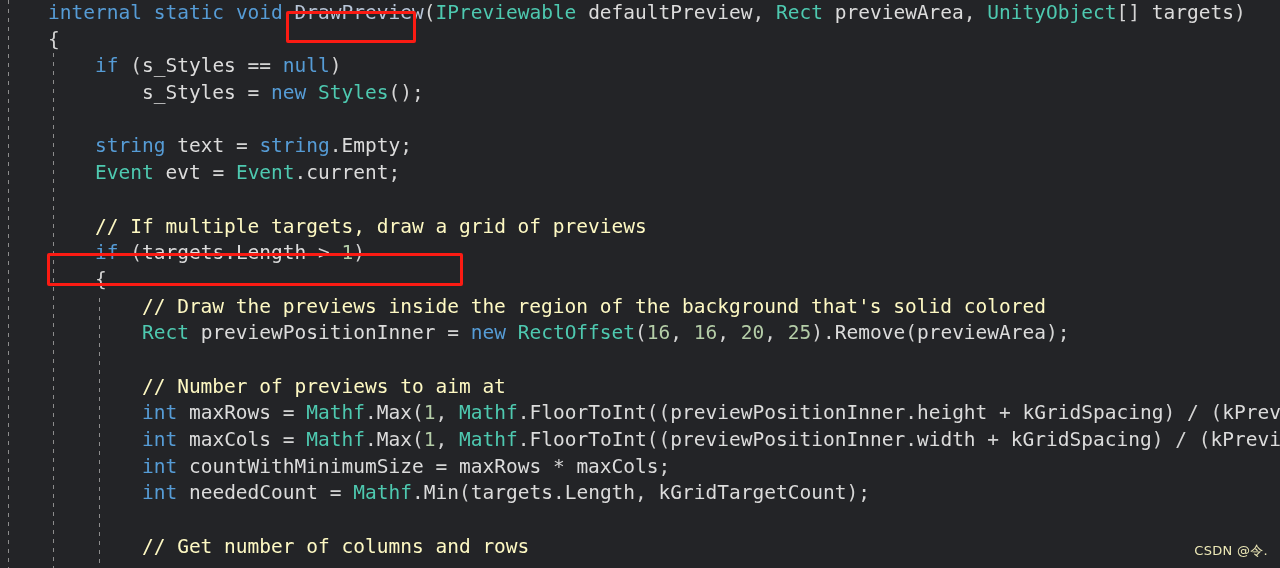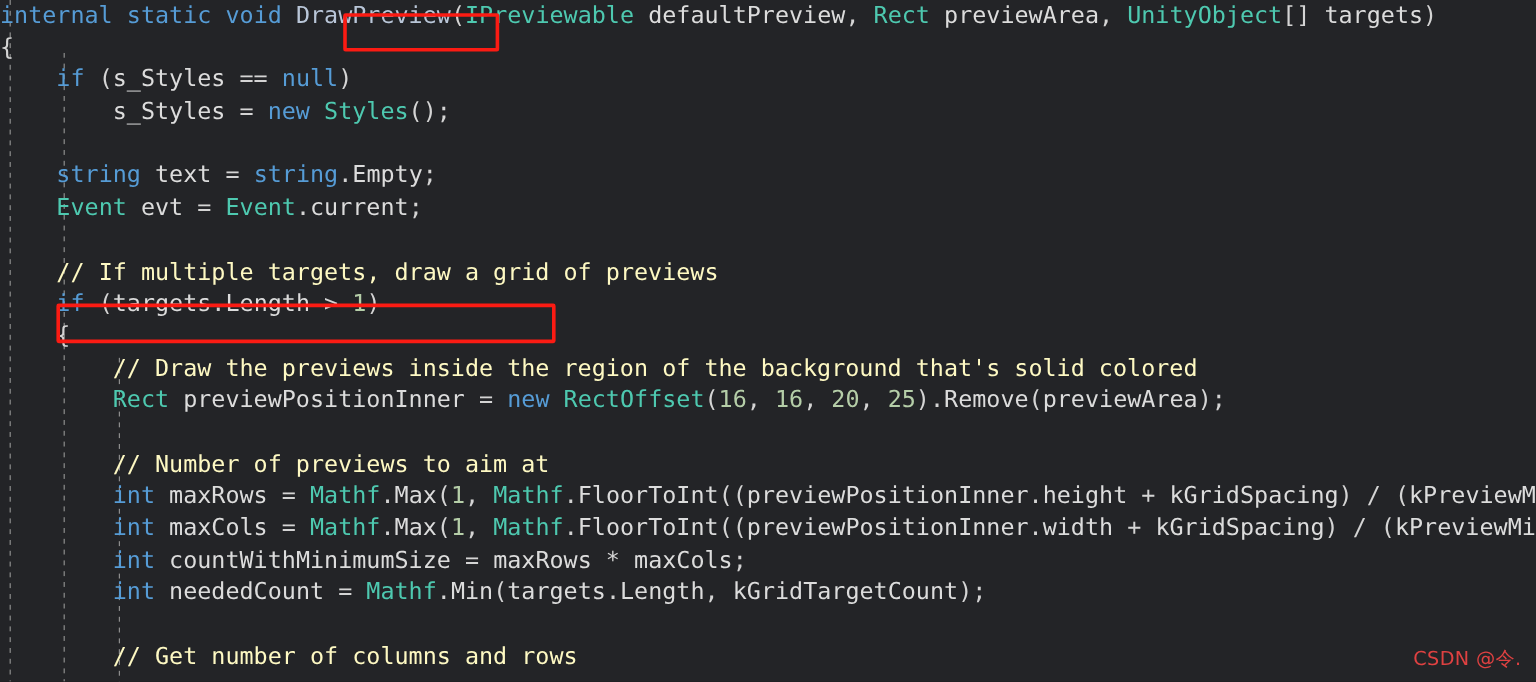"internal static void" .line { padding-left: none -> 48px }
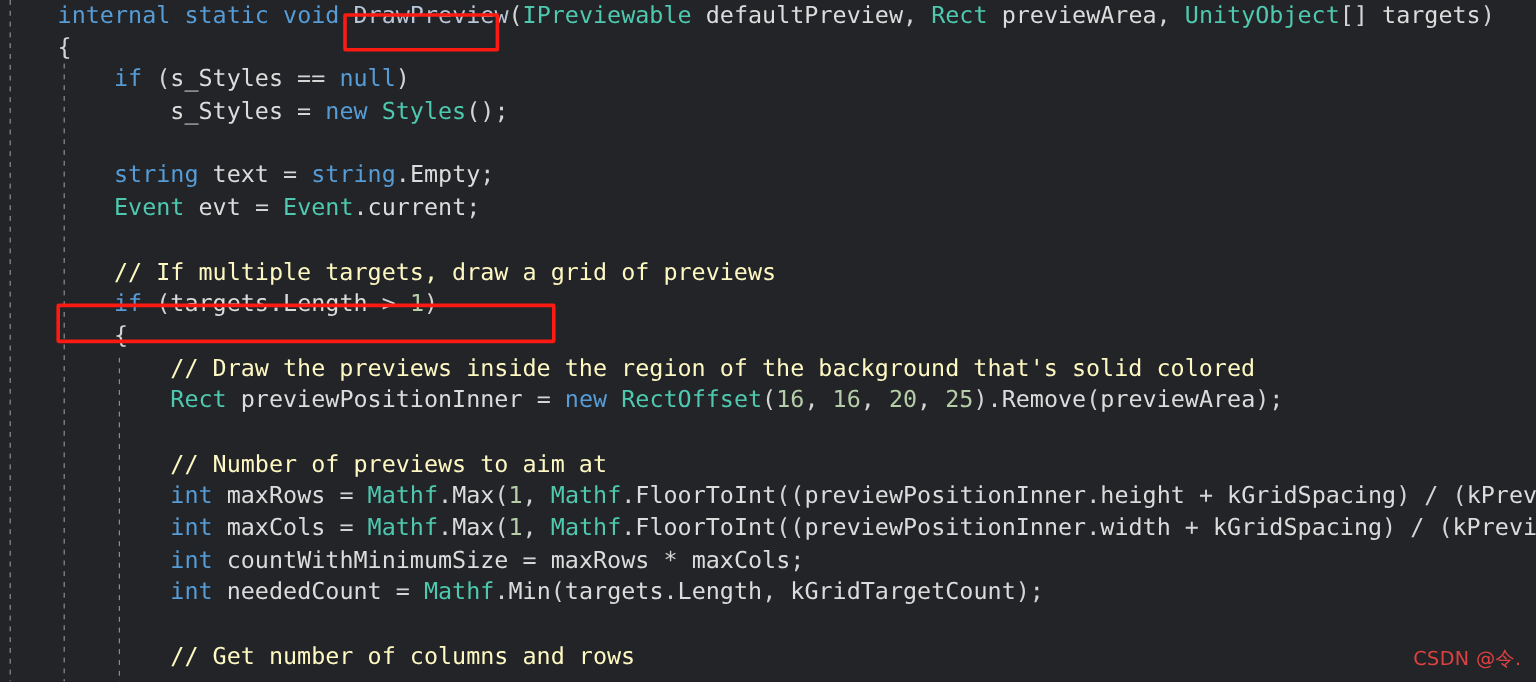"CSDN @令." #watermark { color: #ef4444 -> #fef9c3; font-size: 16px -> 13px }
